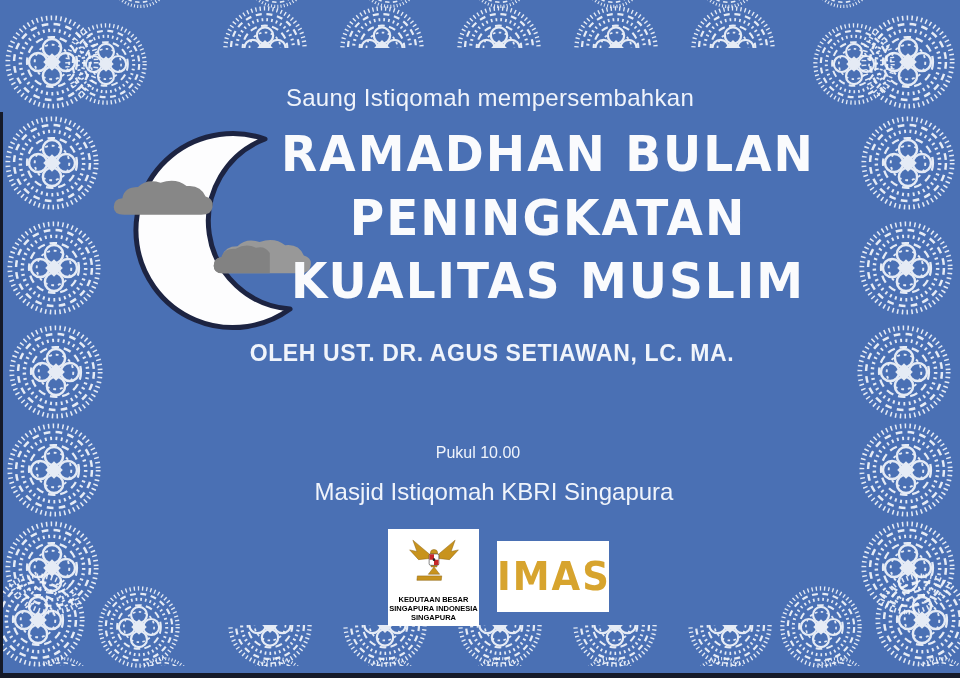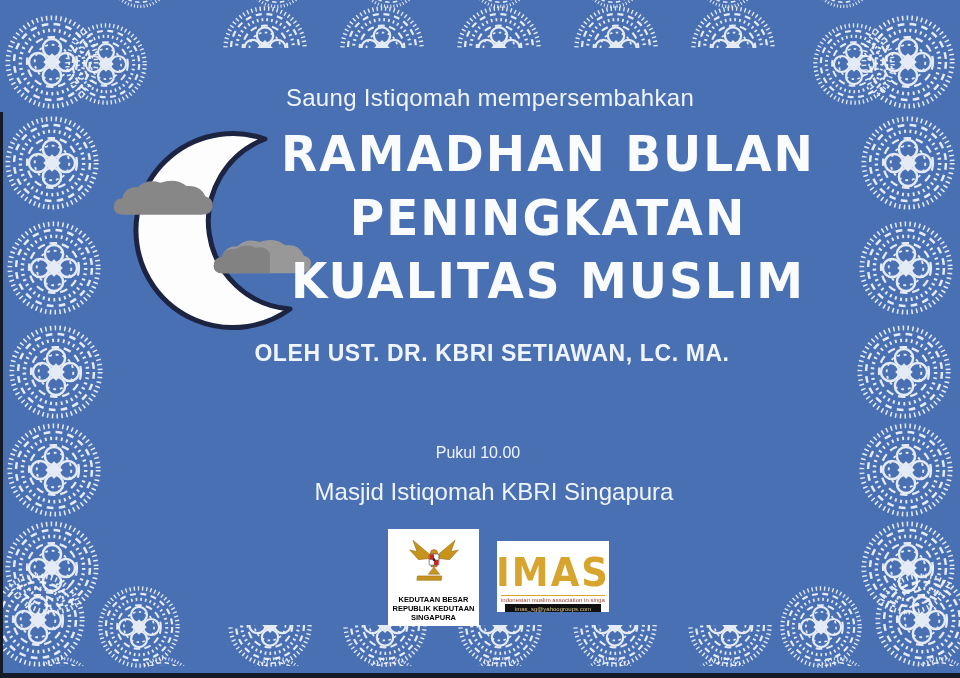"OLEH UST. DR. KBRI SETIAWAN," div.txt { text: KBRI -> AGUS }
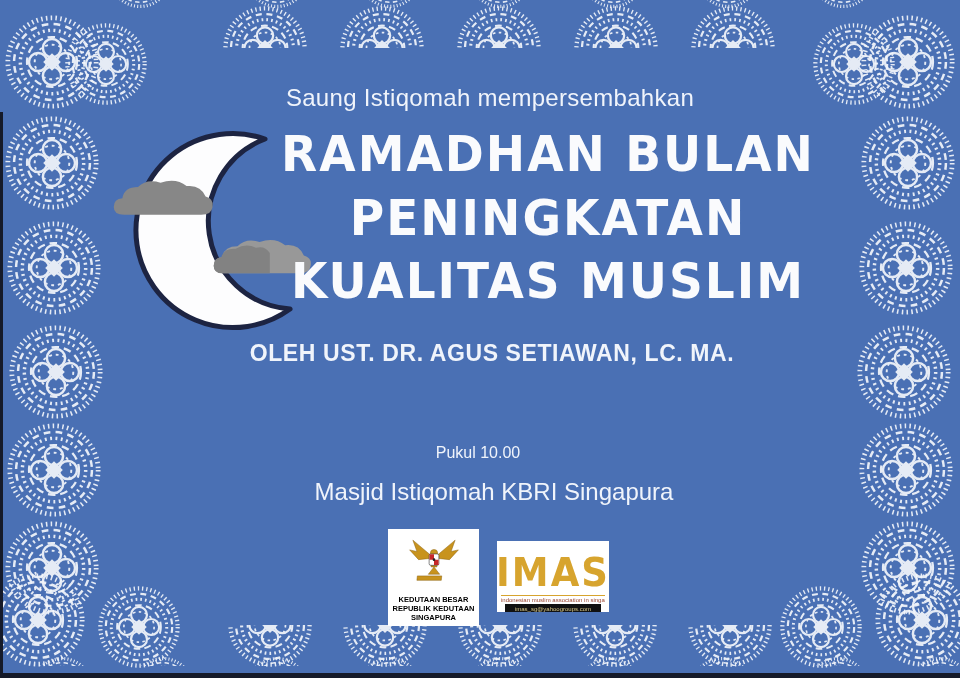"IMAS" .imas { flex-direction: column -> none; padding-top: 12px -> 0 }
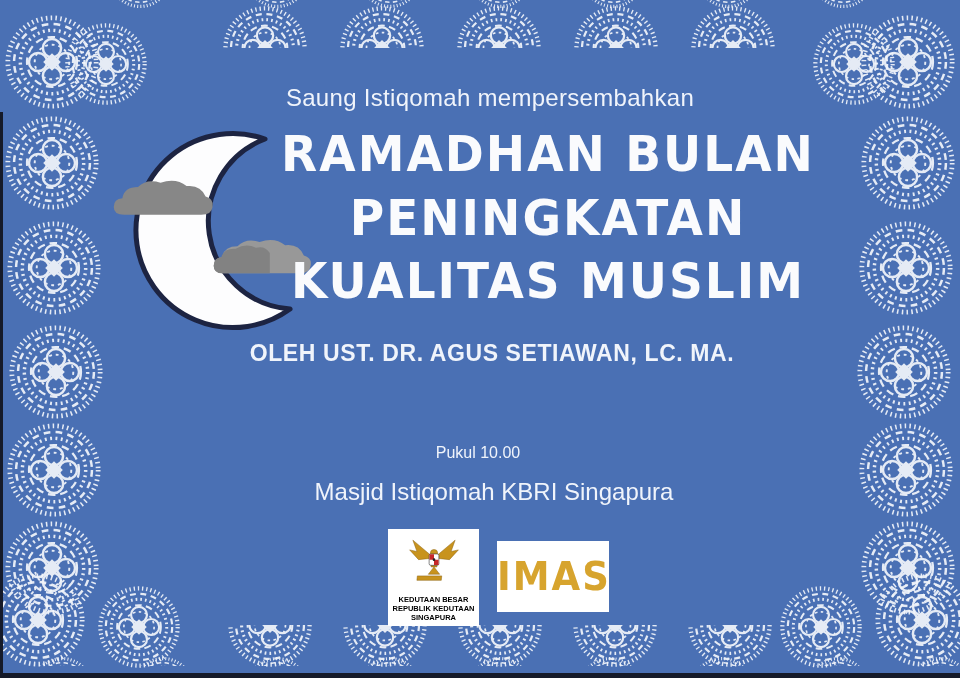"REPUBLIK KEDUTAAN" div { text: REPUBLIK KEDUTAAN -> SINGAPURA INDONESIA }
